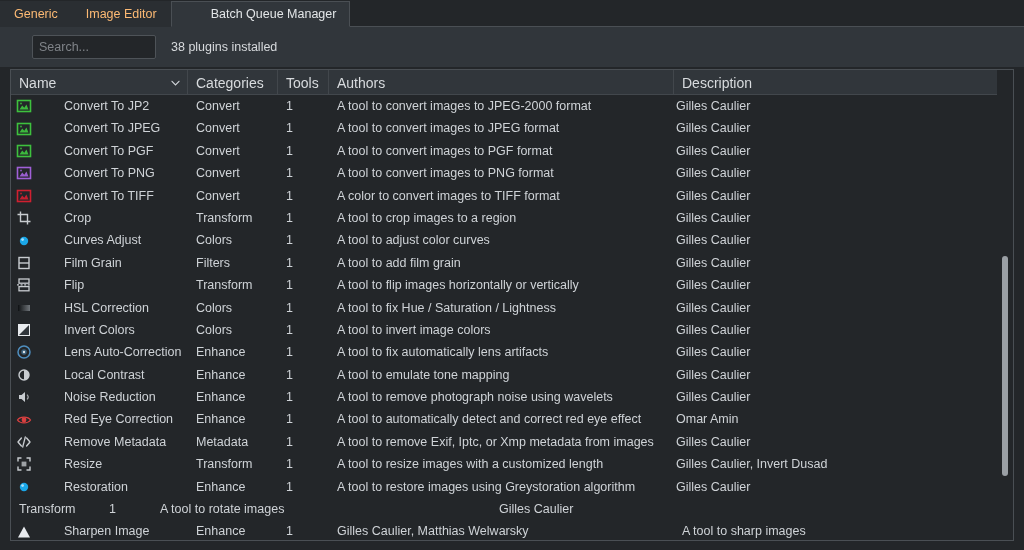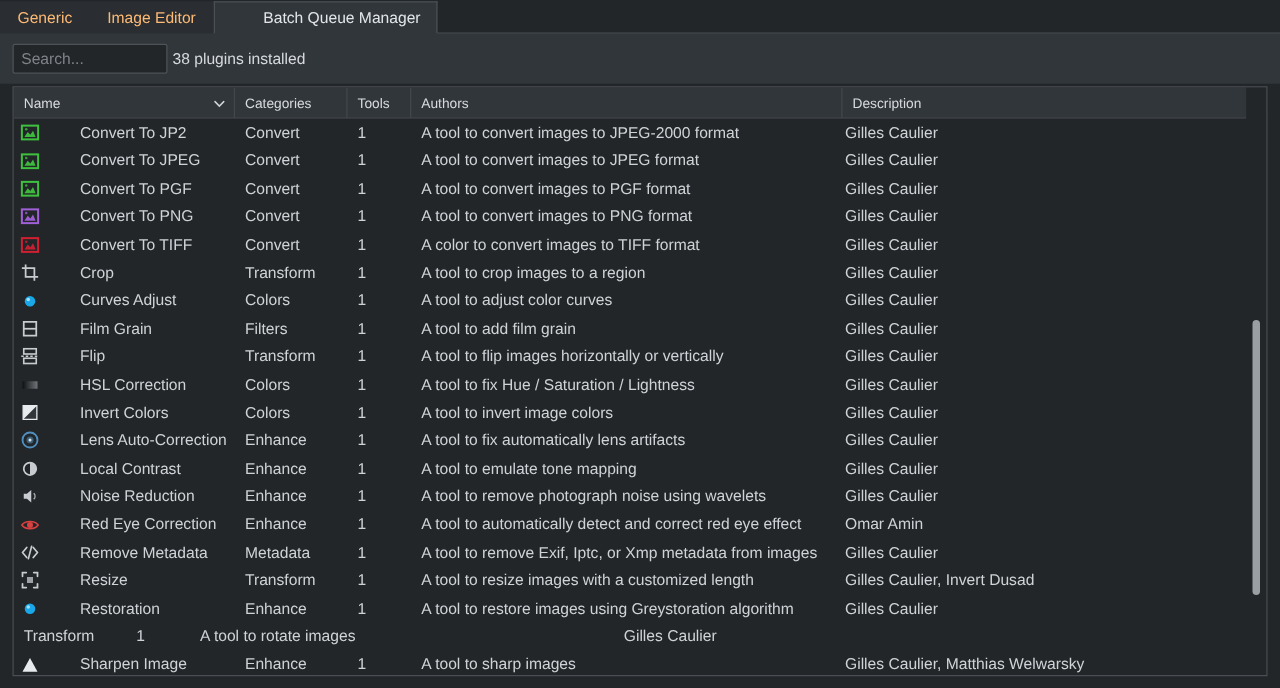"Search..." .searchbox { margin-left: none -> 22px }
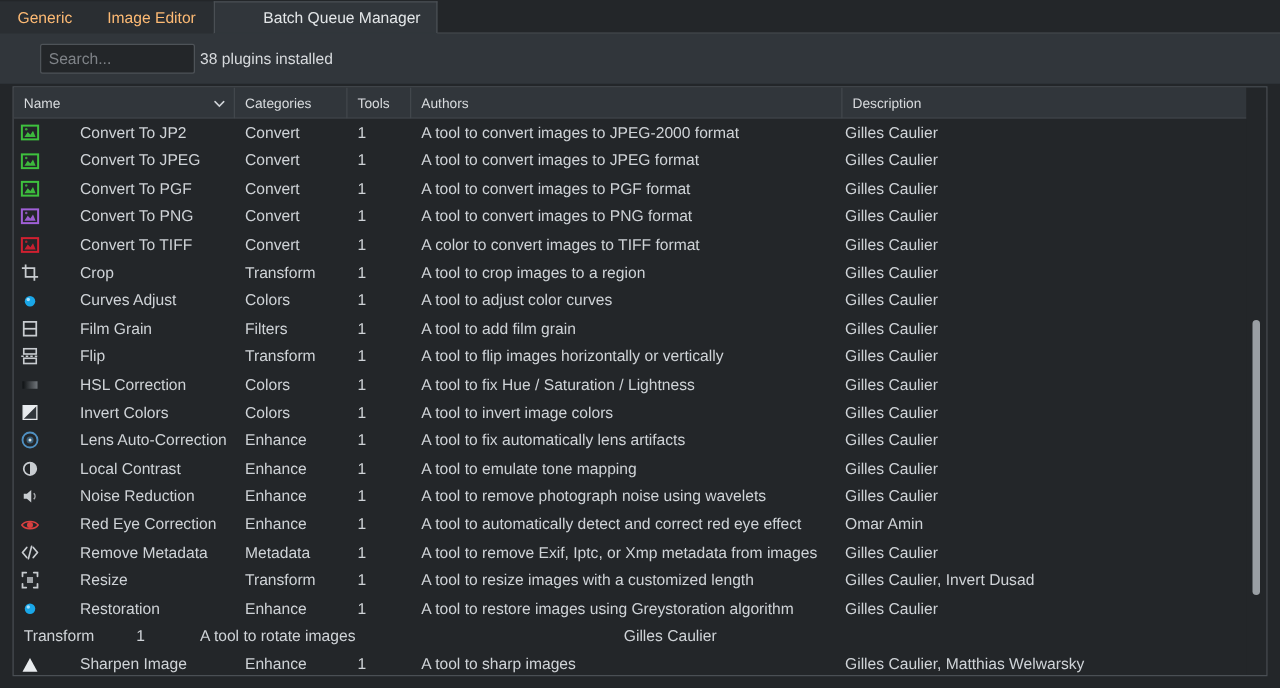"38 plugins installed" .plugincount { margin-left: 4px -> 15px }
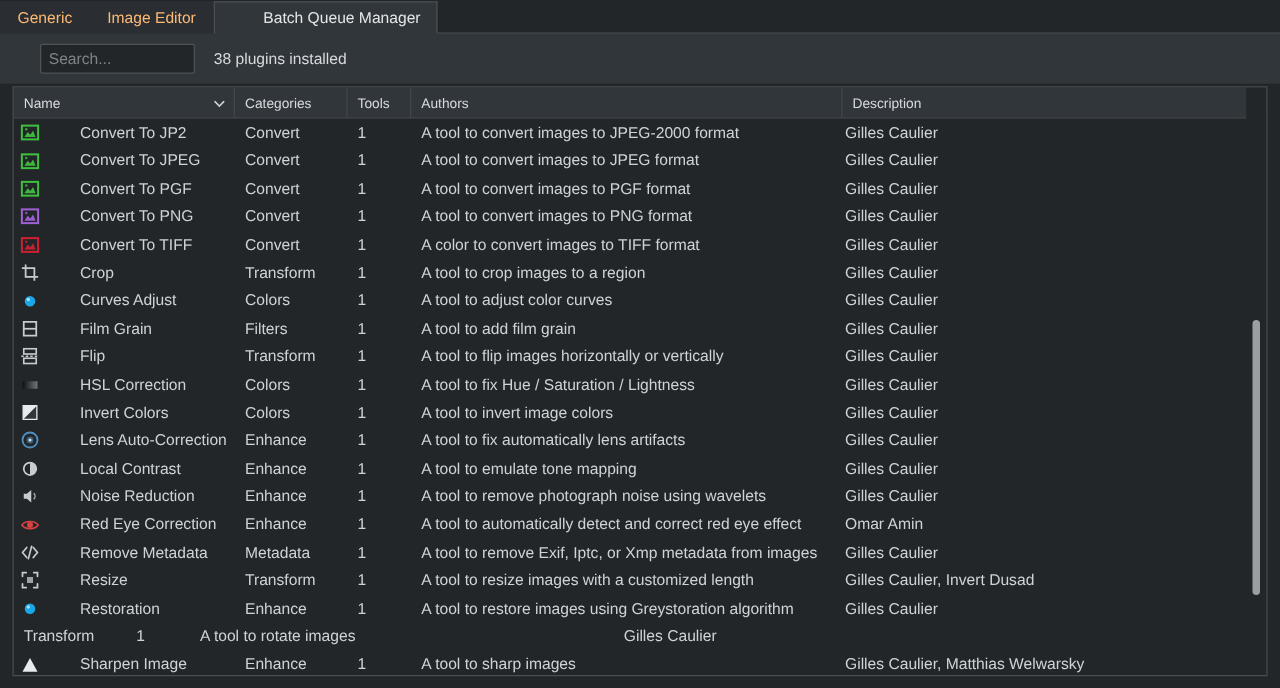"Name" .th { font-size: 11px -> 14px }
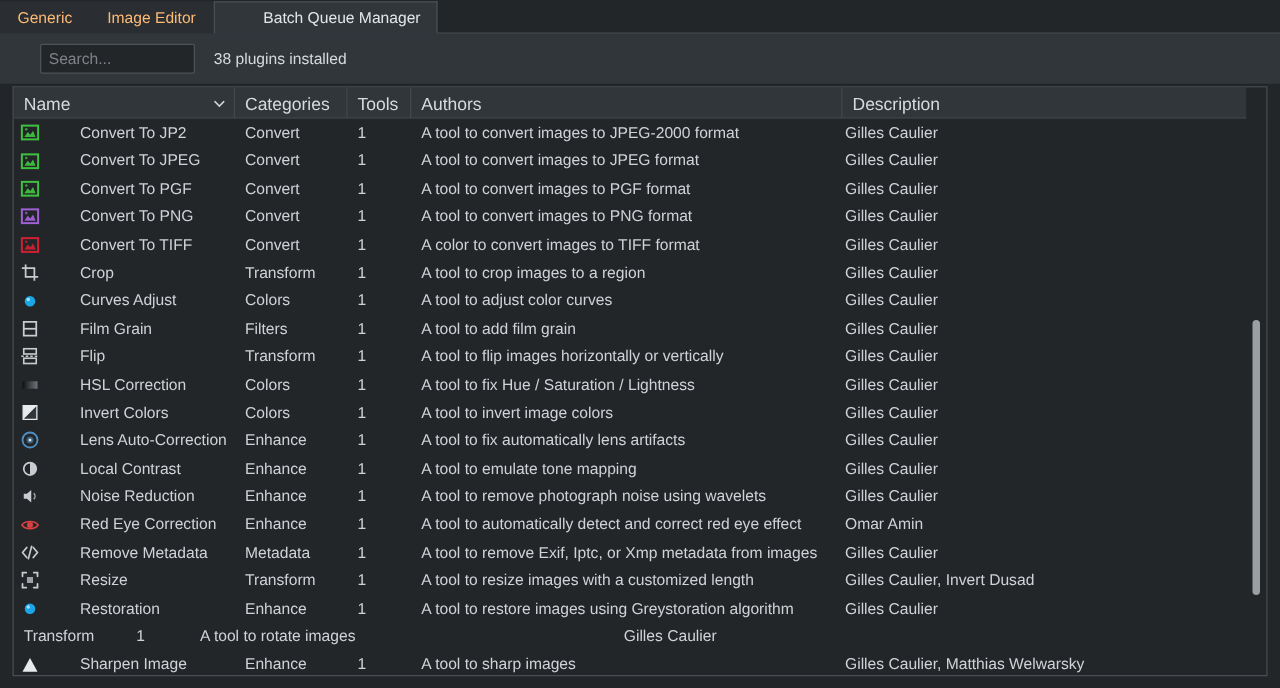"A tool to sharp images" div.td { order: before "Gilles Caulier, Matthias Welwarsky" -> after "Gilles Caulier, Matthias Welwarsky" }
